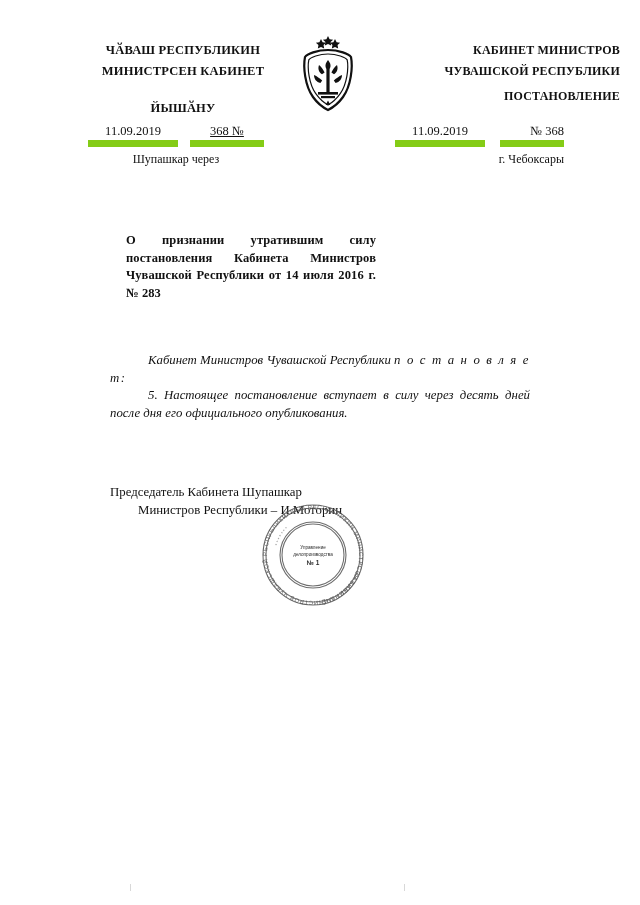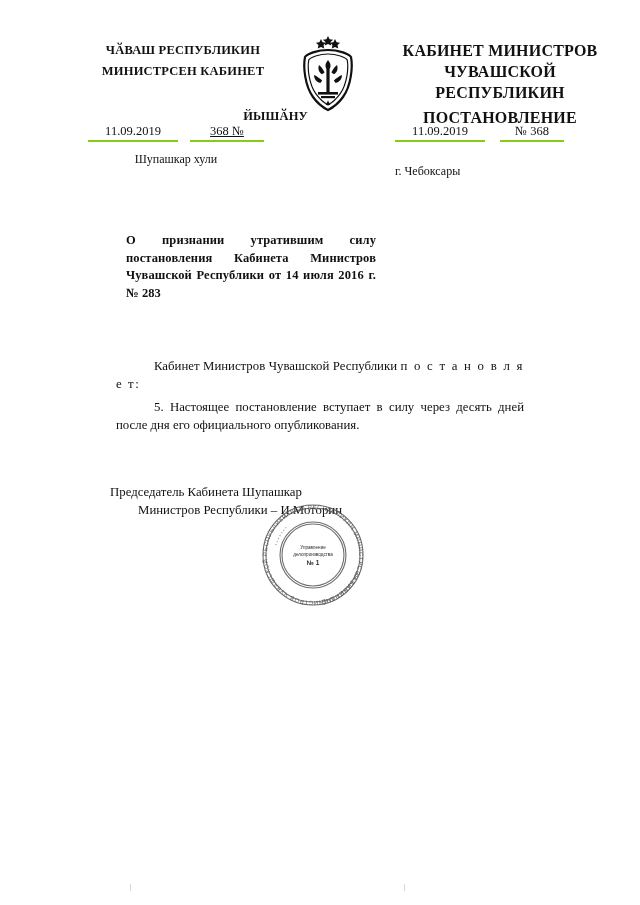"КАБИНЕТ МИНИСТРОВ" .header-right { font-size: 16px -> 12px; text-align: center -> right }
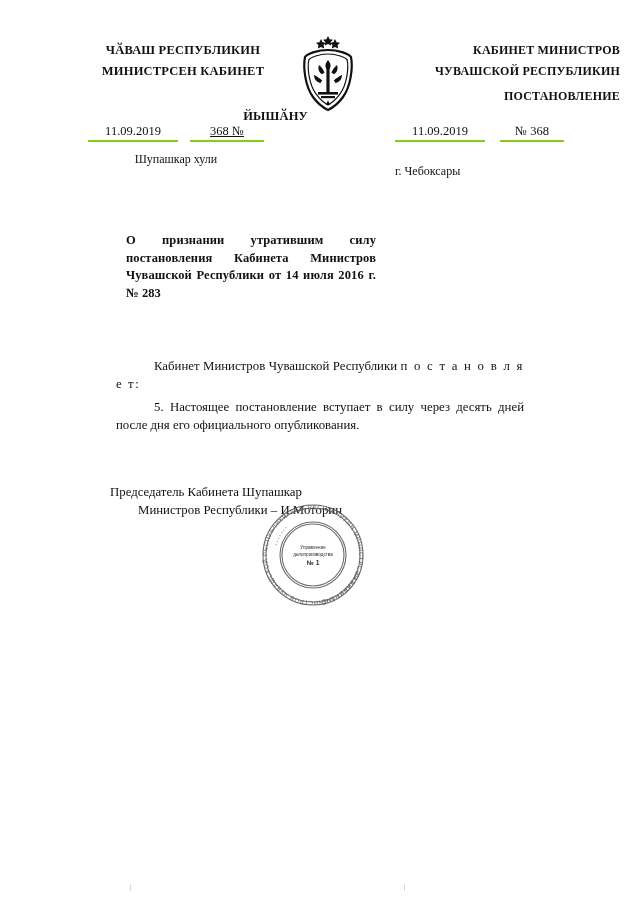"ЧУВАШСКОЙ РЕСПУБЛИКИН" div { text: РЕСПУБЛИКИН -> РЕСПУБЛИКИ }
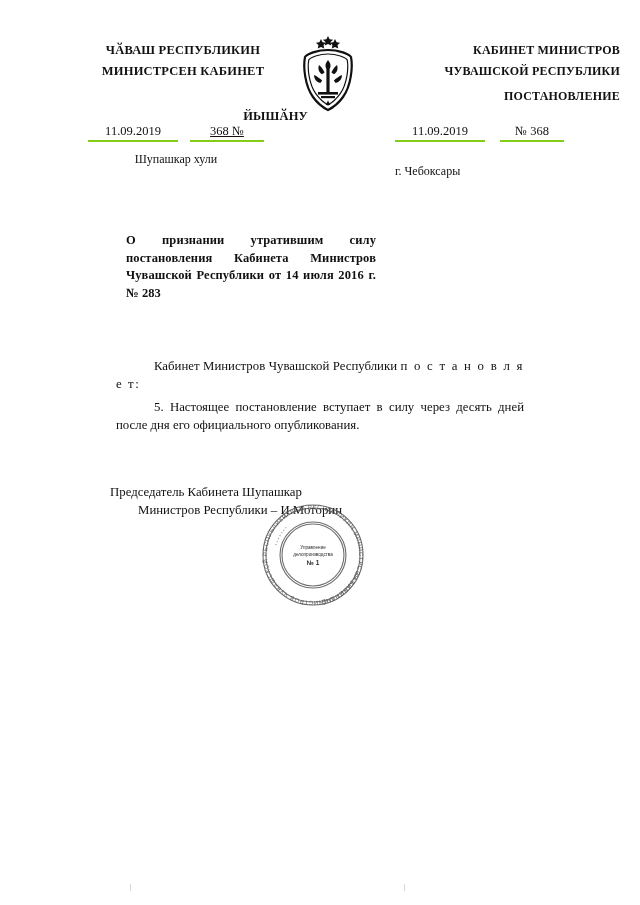"ЙЫШӐНУ" .header-left .ln3 { margin-top: 24px -> 16px; text-align: right -> none }
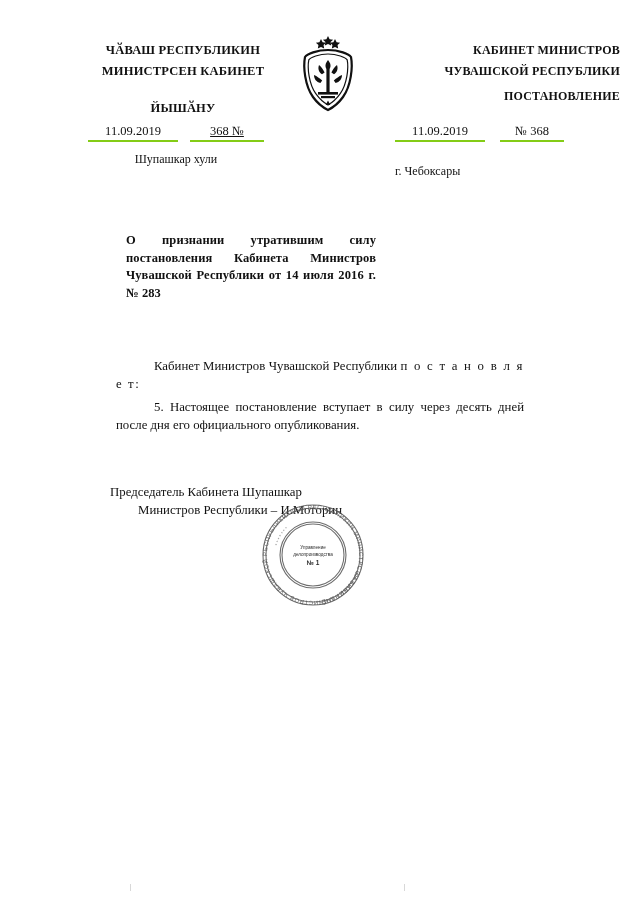"11.09.2019" .dl { border-bottom: 2px solid #84cc16 -> 7px solid #84cc16 }
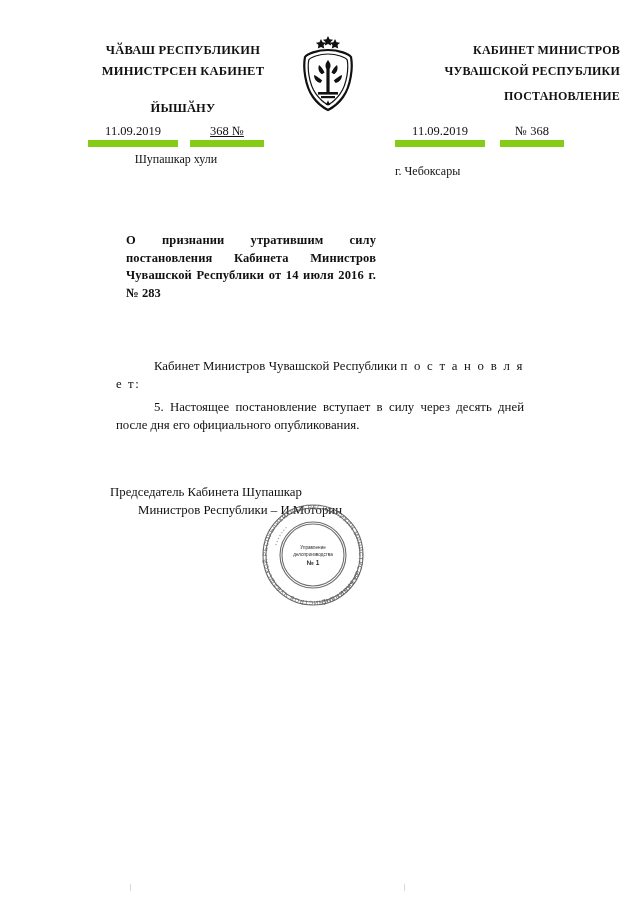"№ 368" .d-right-num { text-align: none -> right }
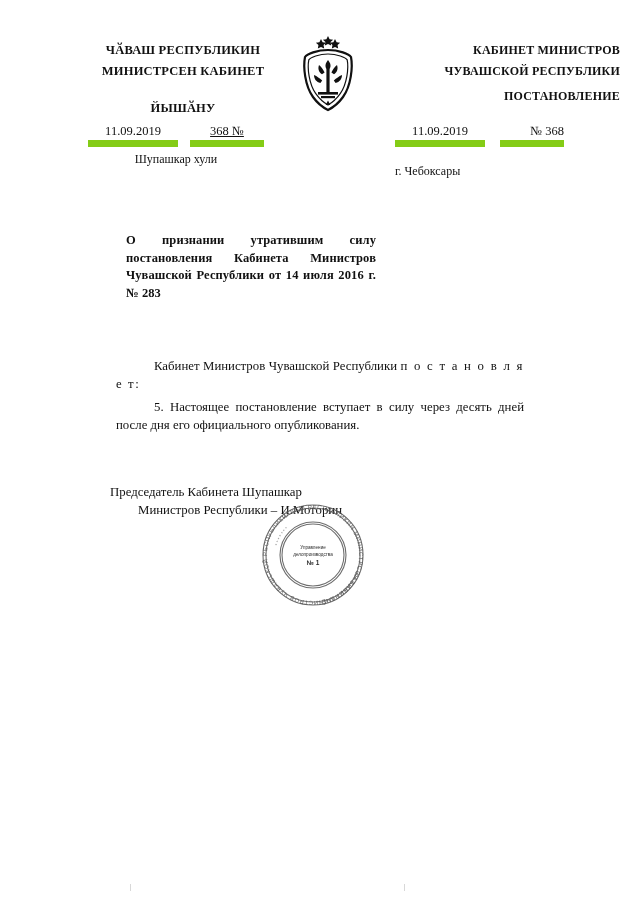"Шупашкар хули" div.city-left { text: хули -> через }
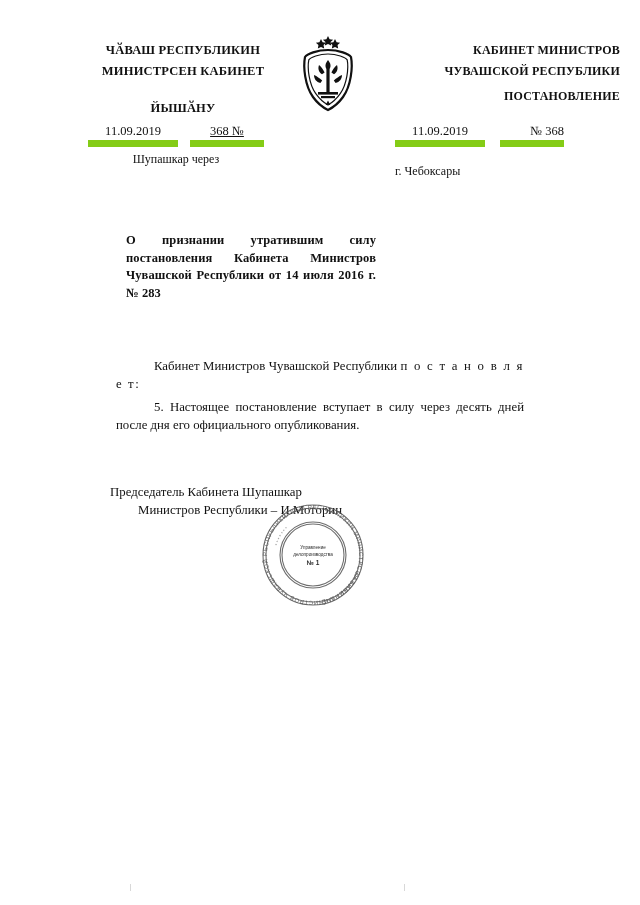"г. Чебоксары" .city-right { margin-top: 12px -> none; text-align: left -> right }
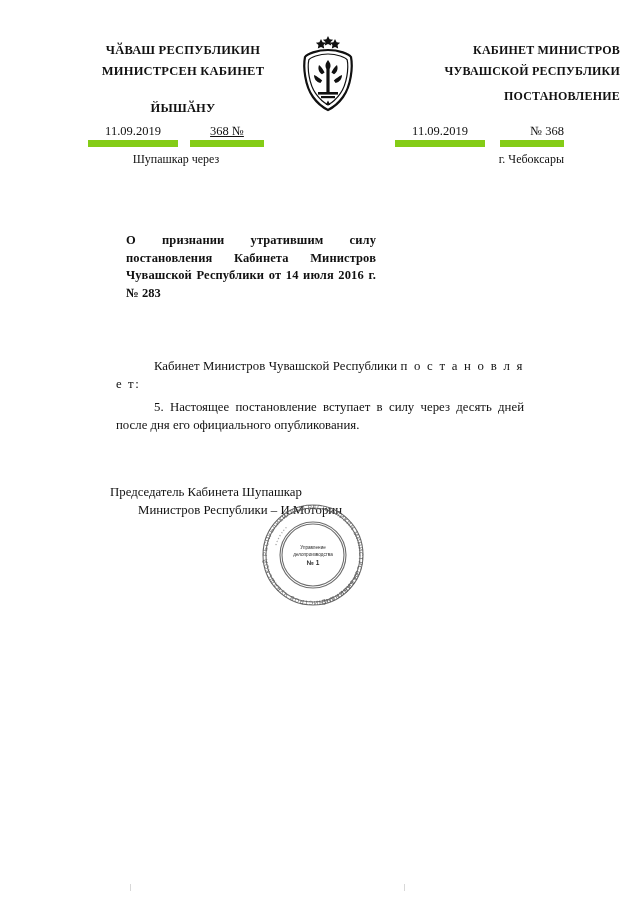"Кабинет Министров Чувашской Республики п" .body-text p { font-style: none -> italic; margin: 6px -> 0 }
